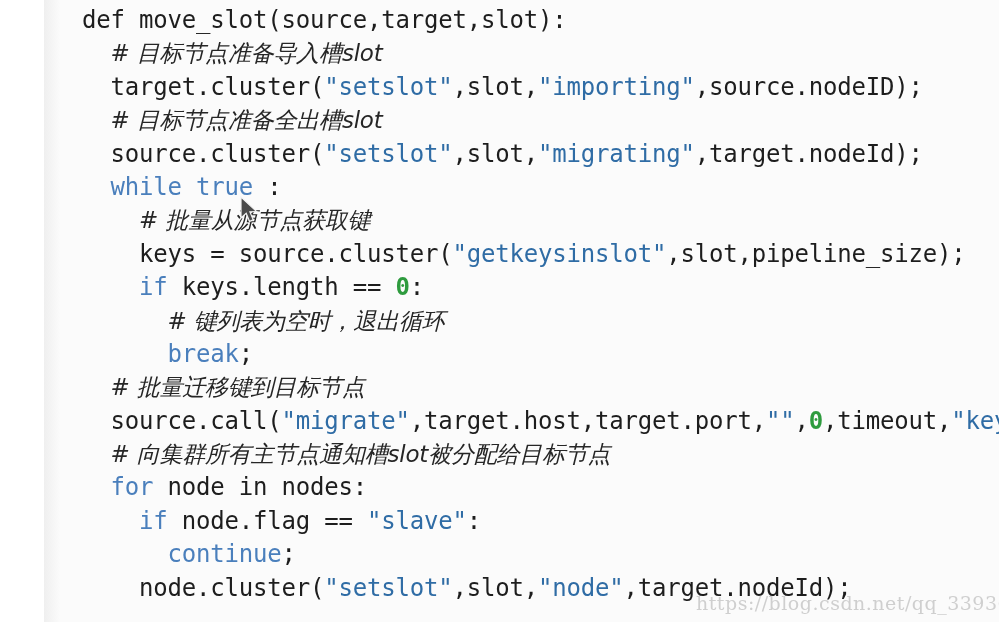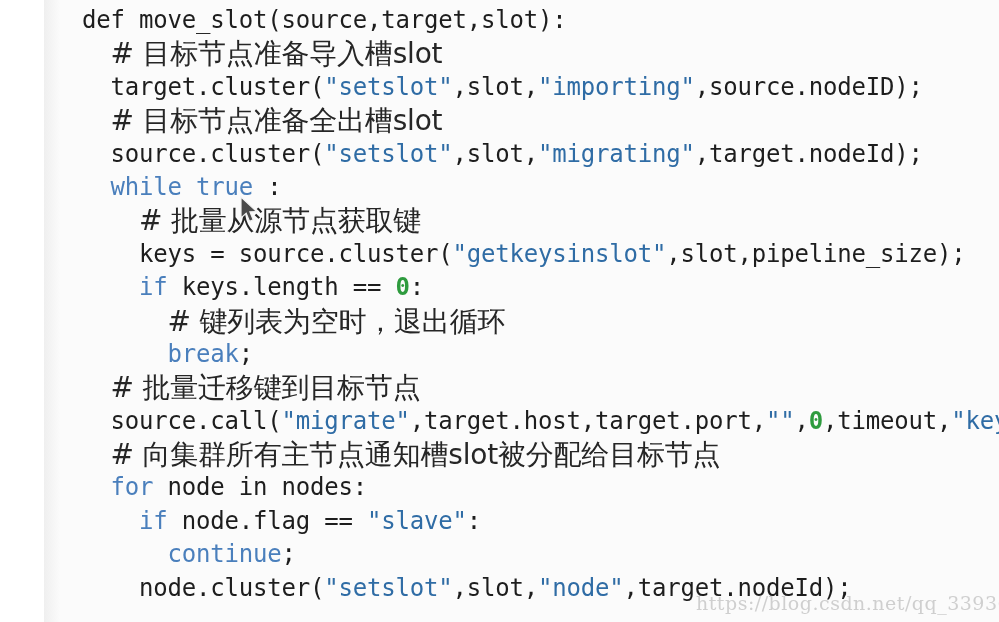"# 目标节点准备导入槽slot" .cjk { font-size: 28px -> 23px; font-style: none -> italic }
